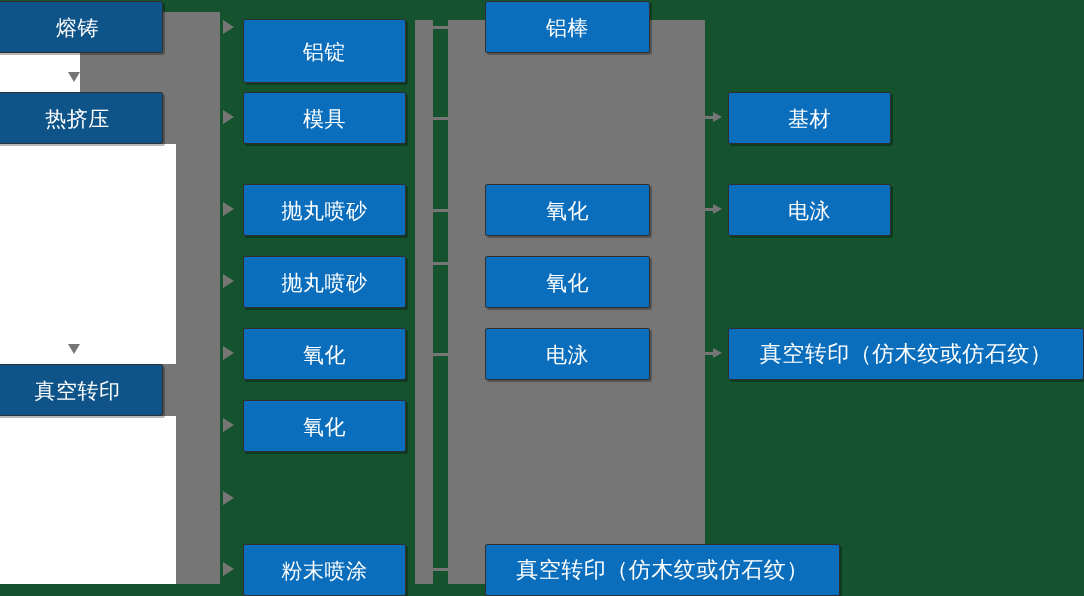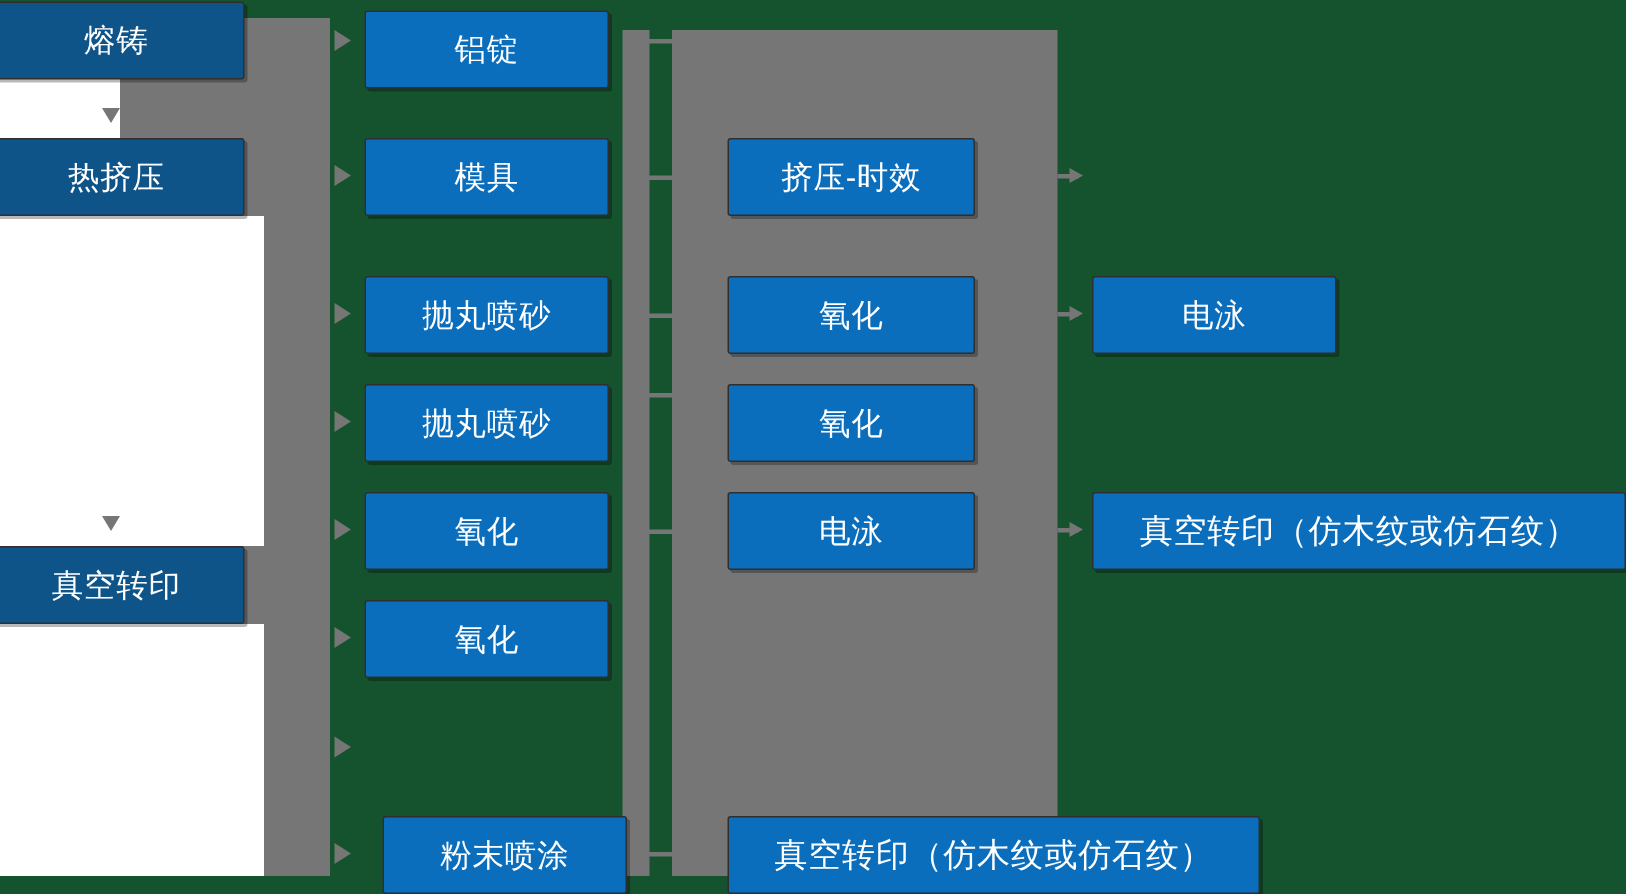"铝棒" div.box { html: none -> <div> <span>铝棒</span> </div> }
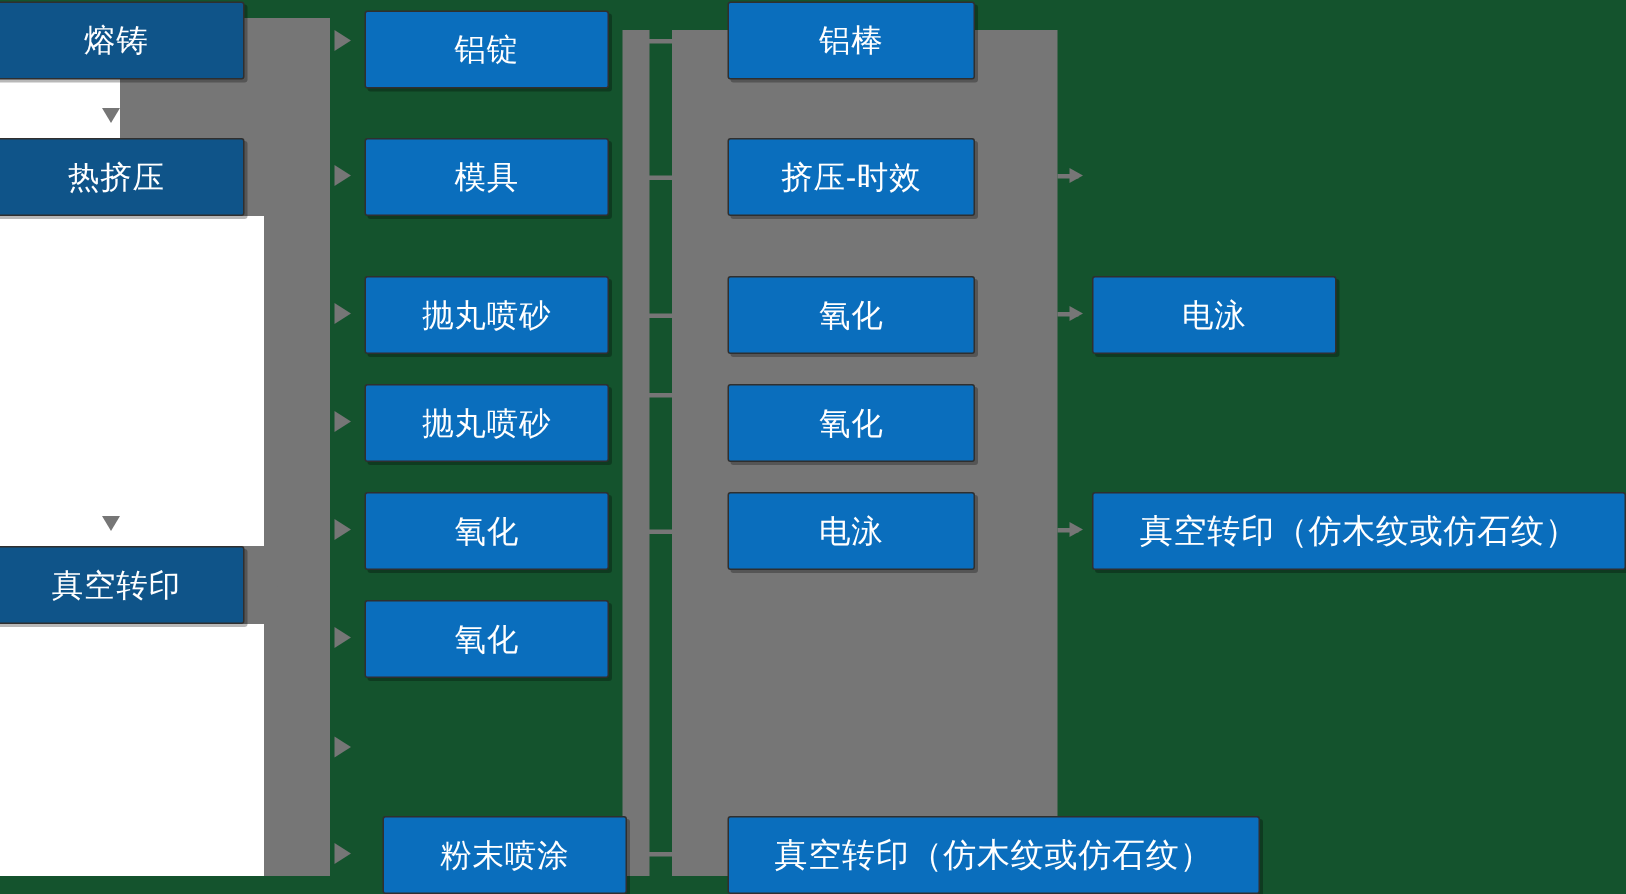"铝锭" div.box { height: 52px -> 64px; top: 7px -> 19px }
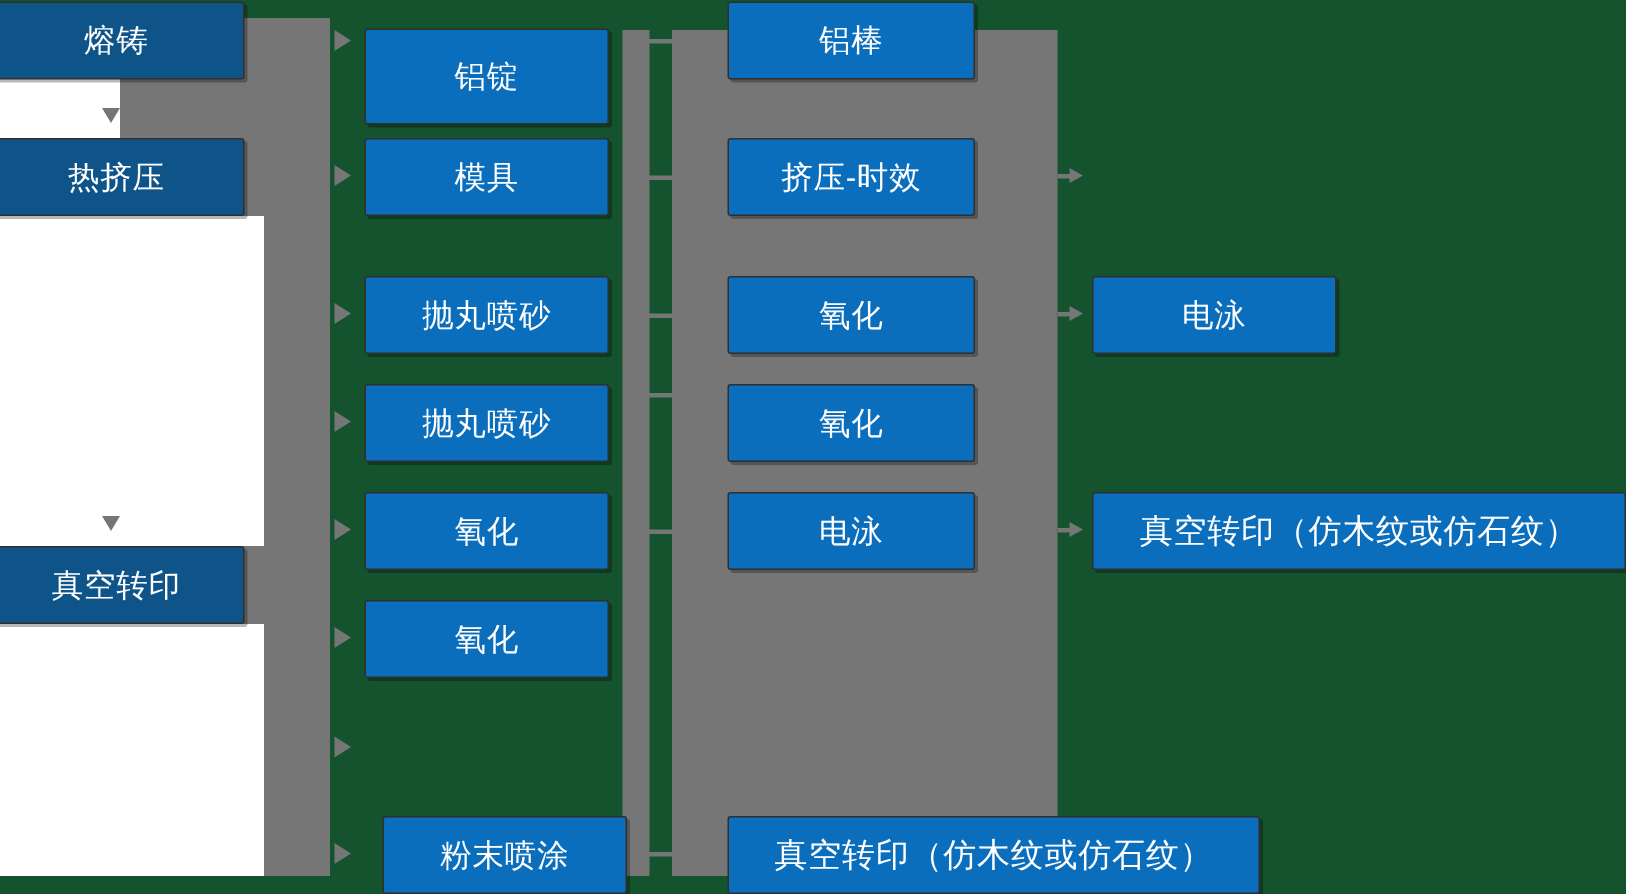"挤压-时效" div.box { html: <div> <span>挤压-时效</span> </div> -> none }
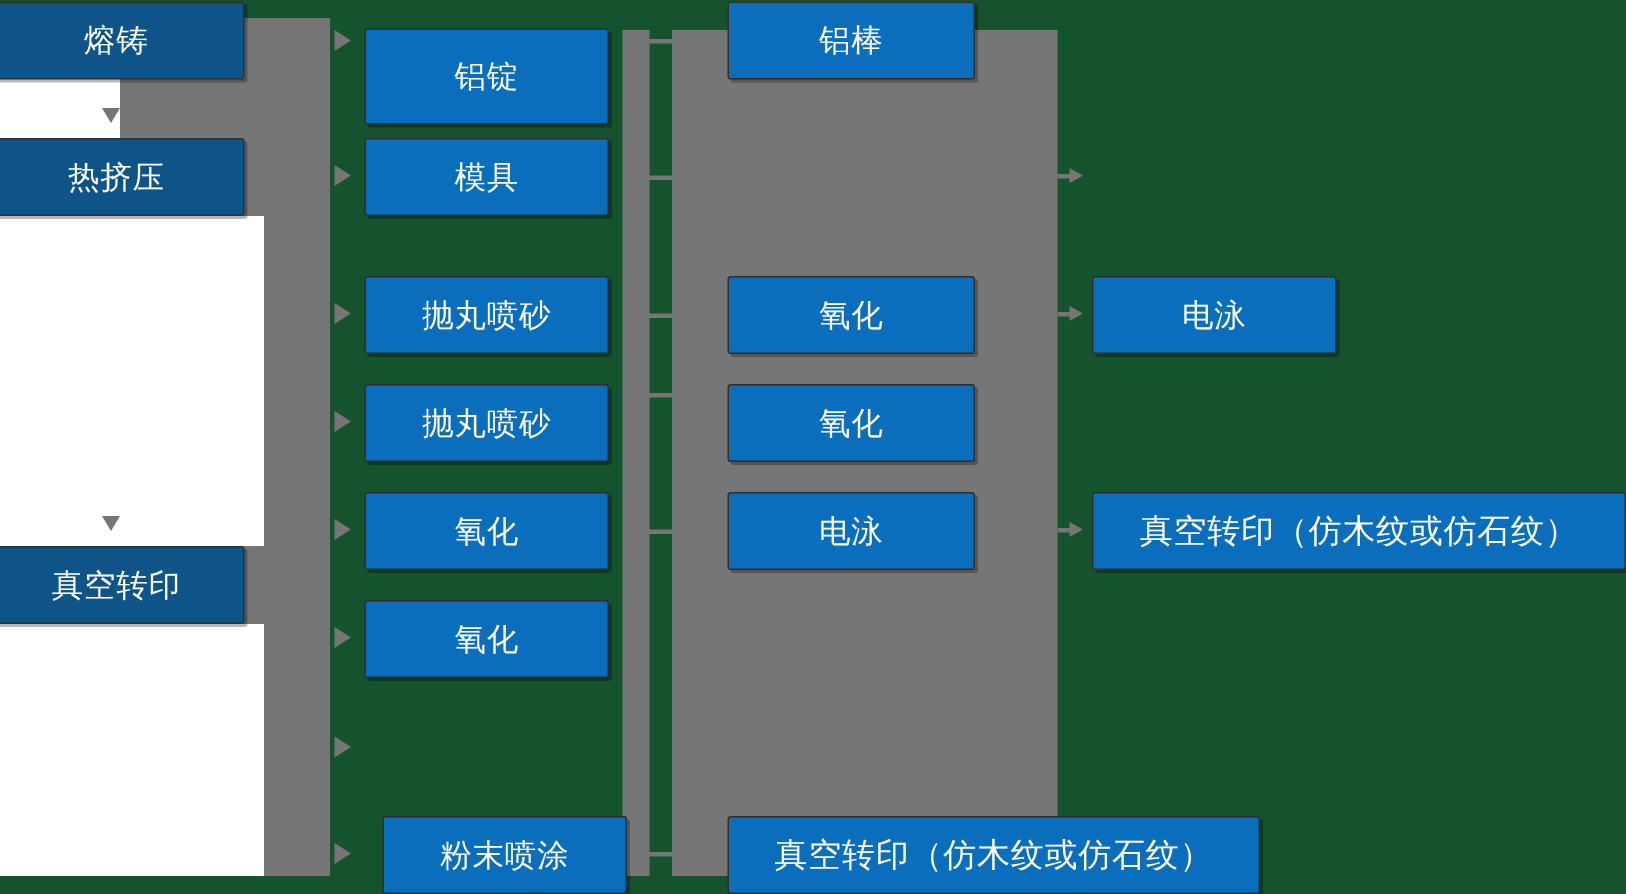"基材" div.box { html: none -> <div> <span>基材</span> </div> }
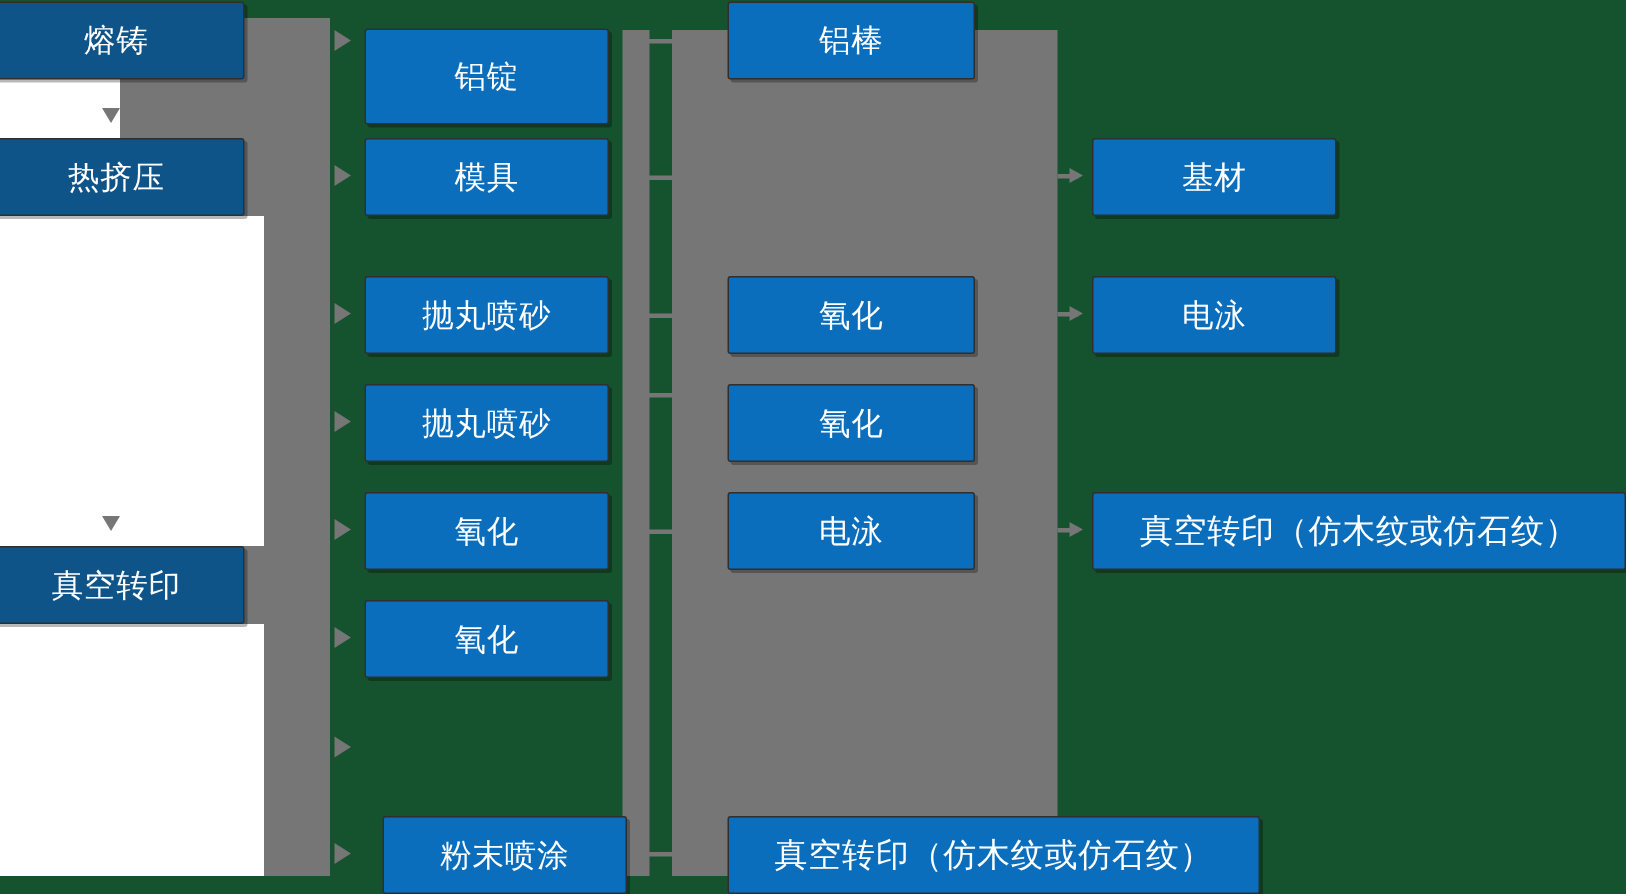"粉末喷涂" div.box { margin-left: 12px -> none }
